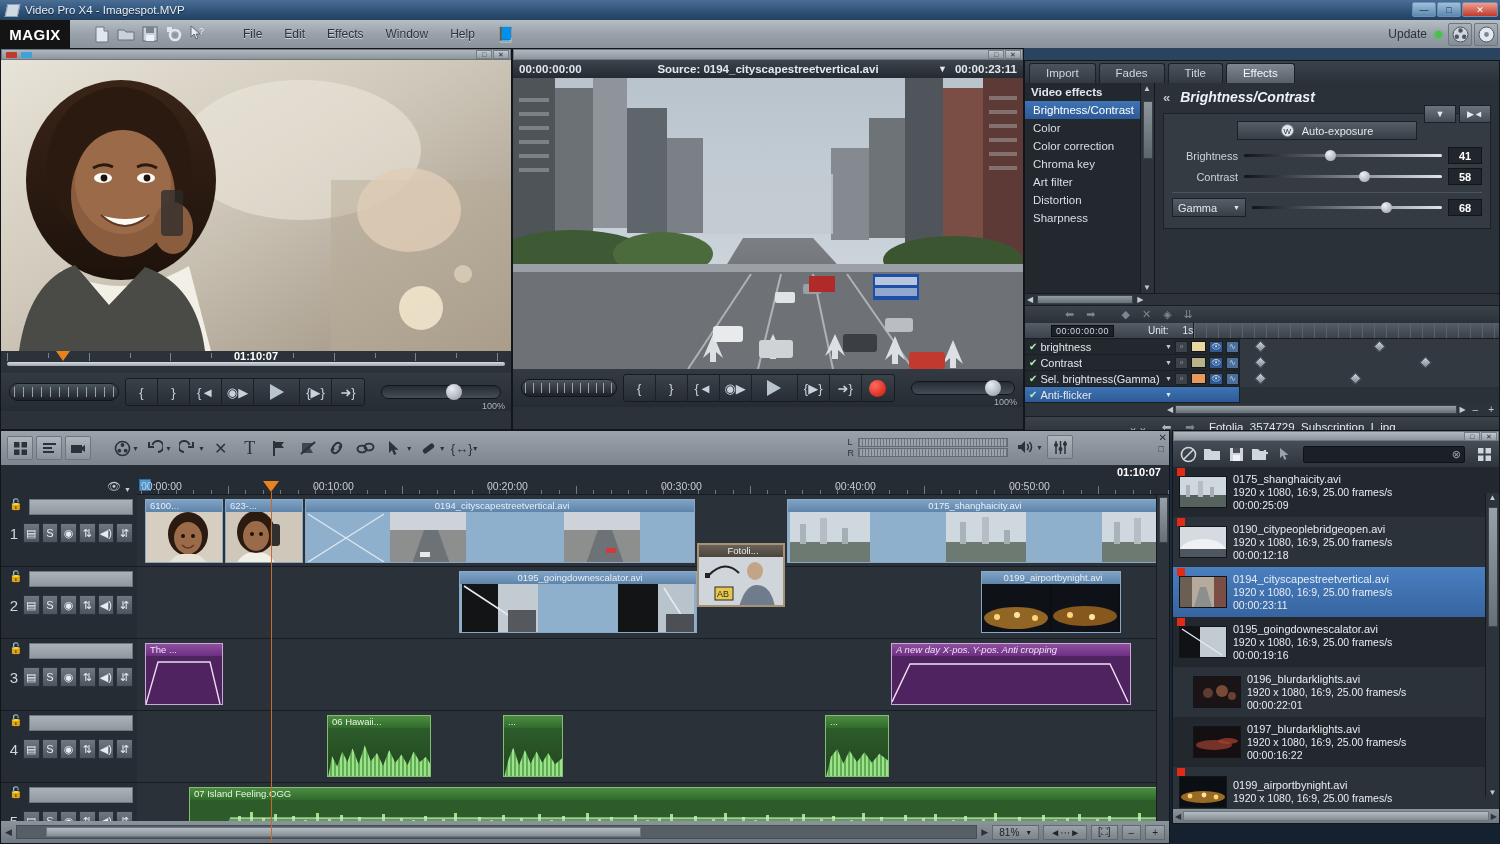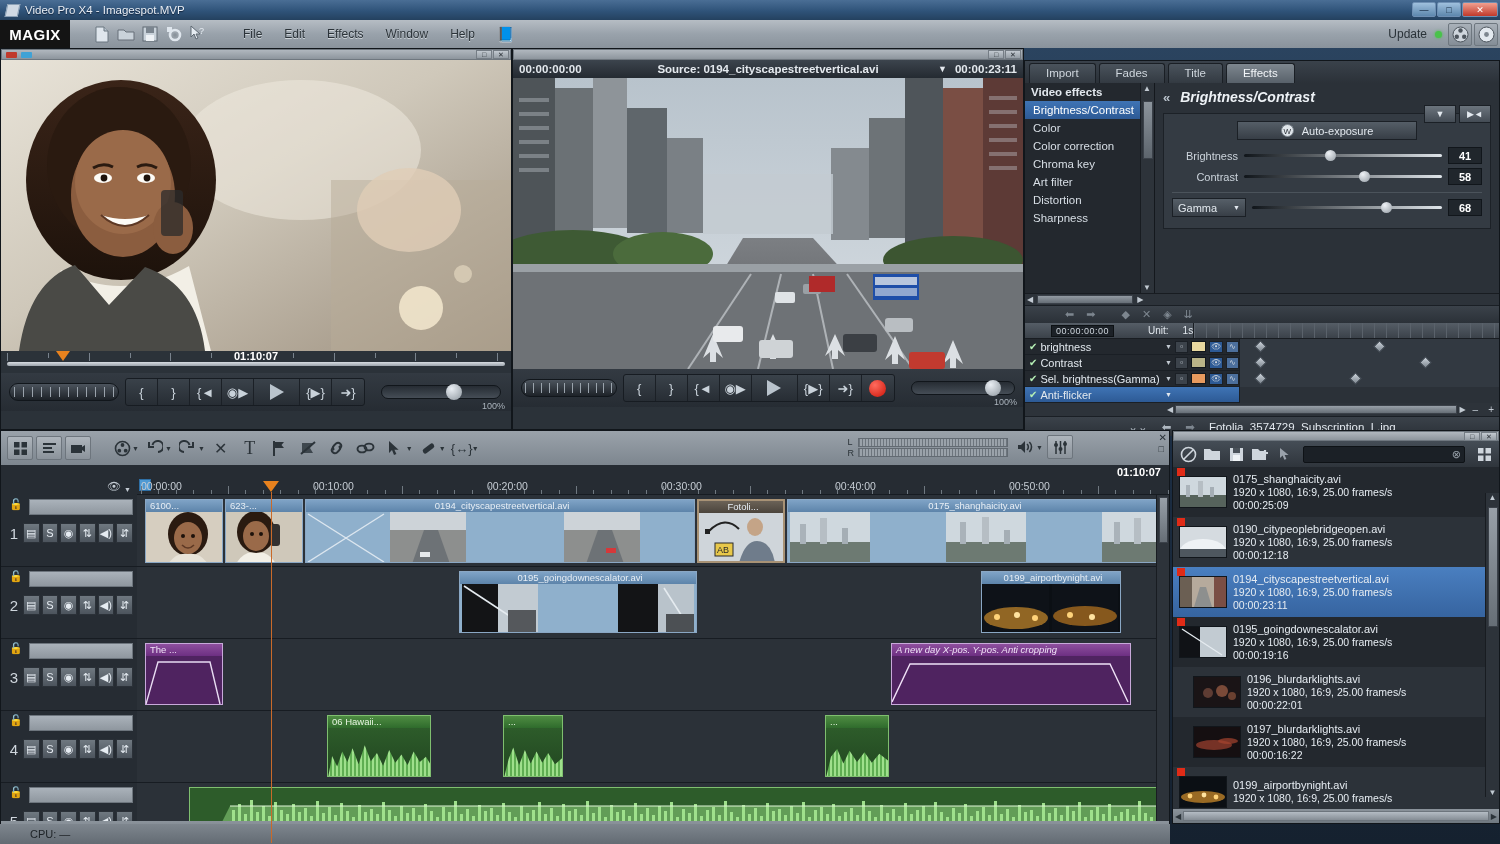"Fotoli..." div.clip { margin-top: none -> 44px }
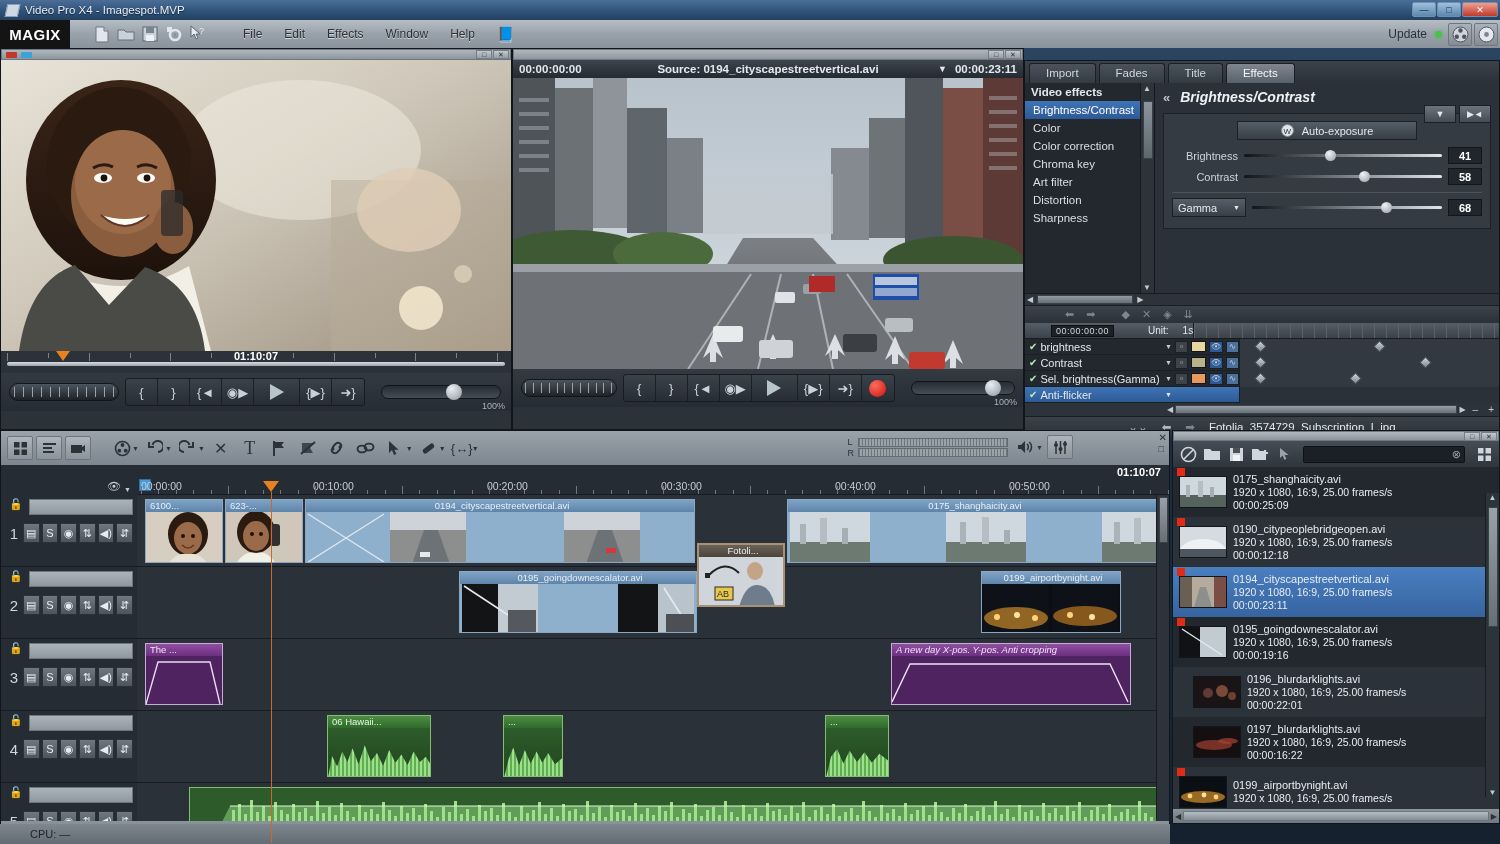"07 Island Feeling.OGG" div.cliphead { html: none -> <div>07 Island Feeling.OGG</div> }
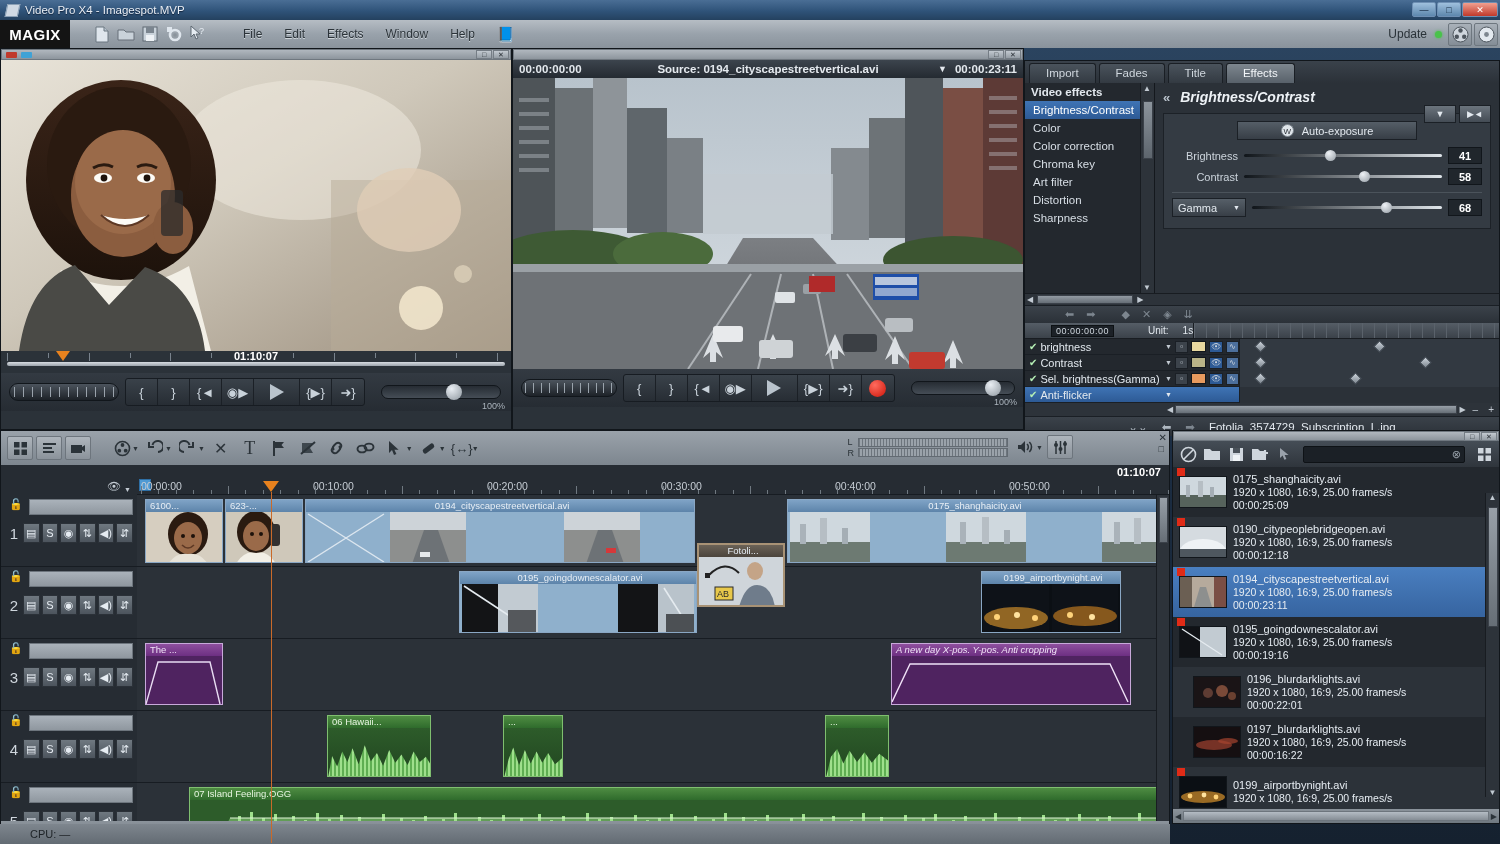"CPU: —" div.statusbar { html: <div> <span>CPU: —</span> </div> -> none }
